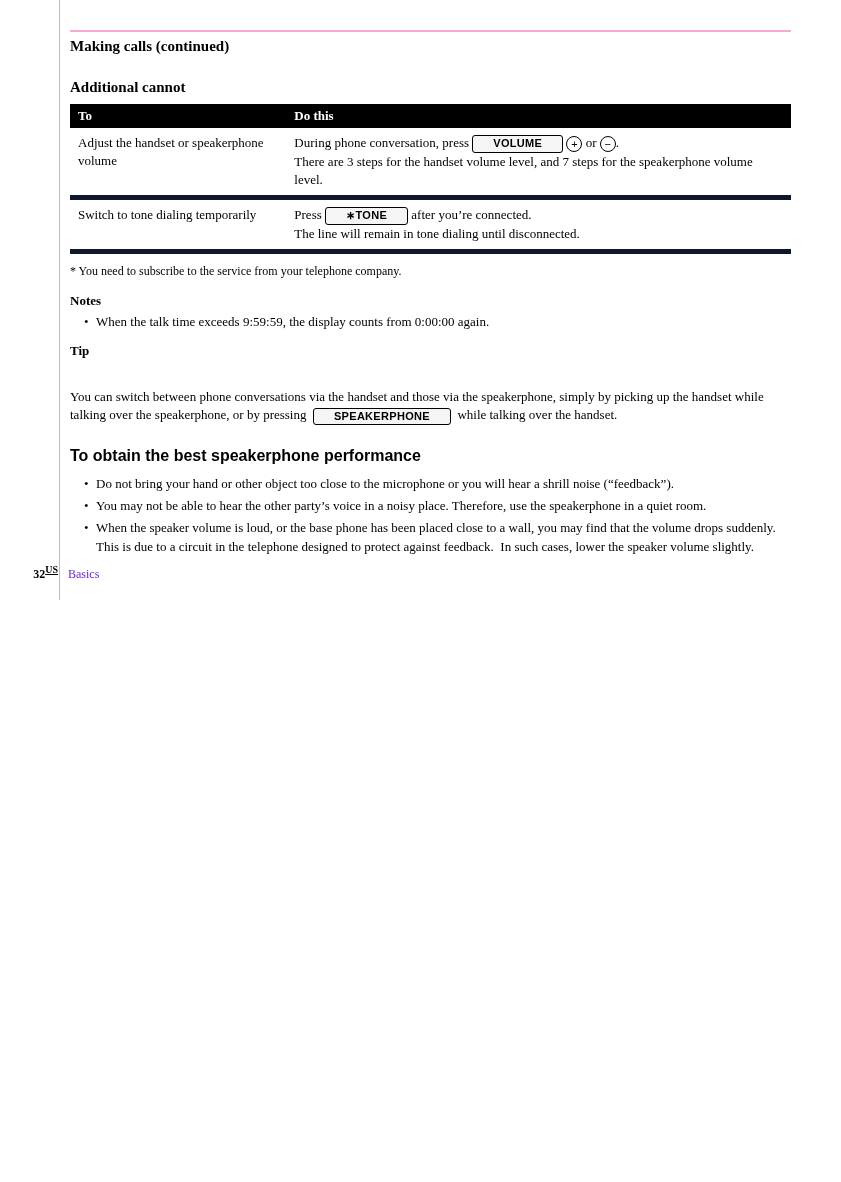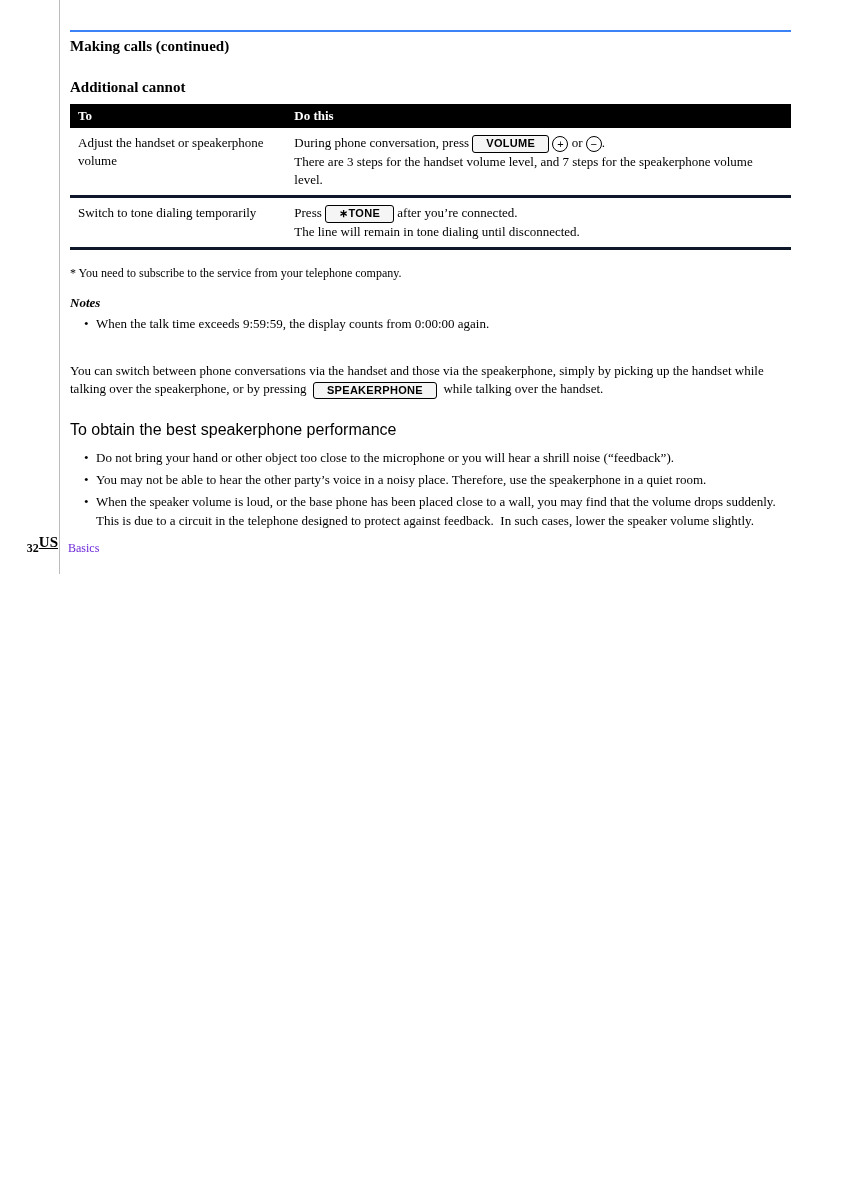"Making calls (continued)" .page-header { border-top: 2px solid #3b82f6 -> 2px solid #f9a8d4 }
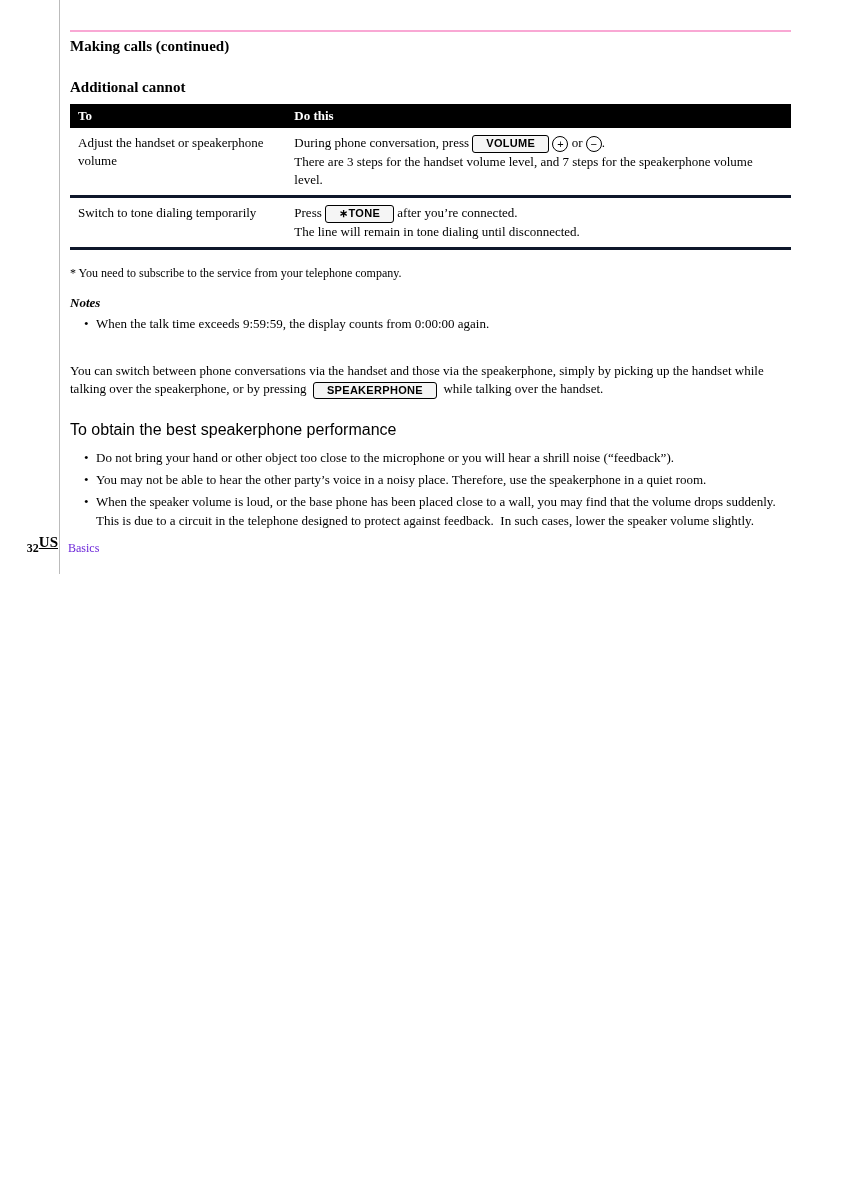"To" table { margin-bottom: 16px -> 10px }
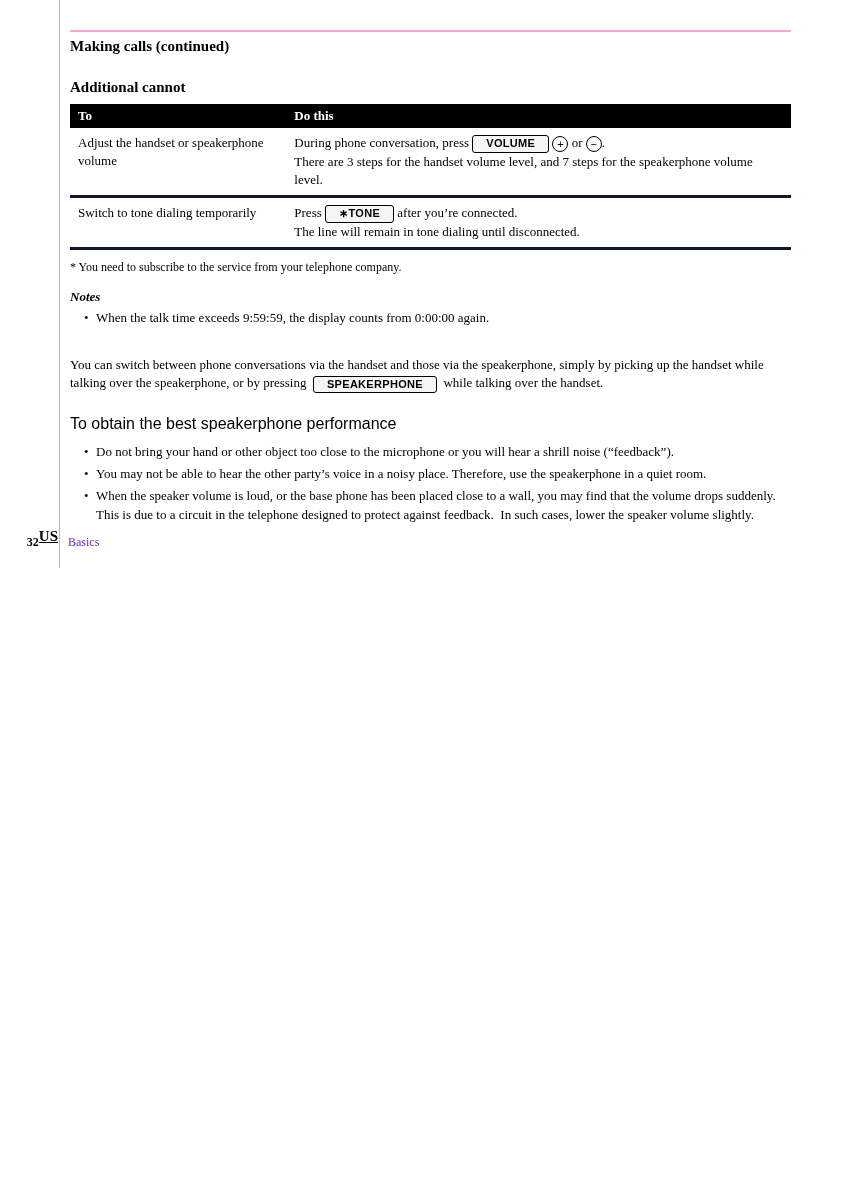"Adjust the handset or speakerphone" table tbody tr td { border-bottom: 3px solid #0f172a -> 5px solid #0f172a }
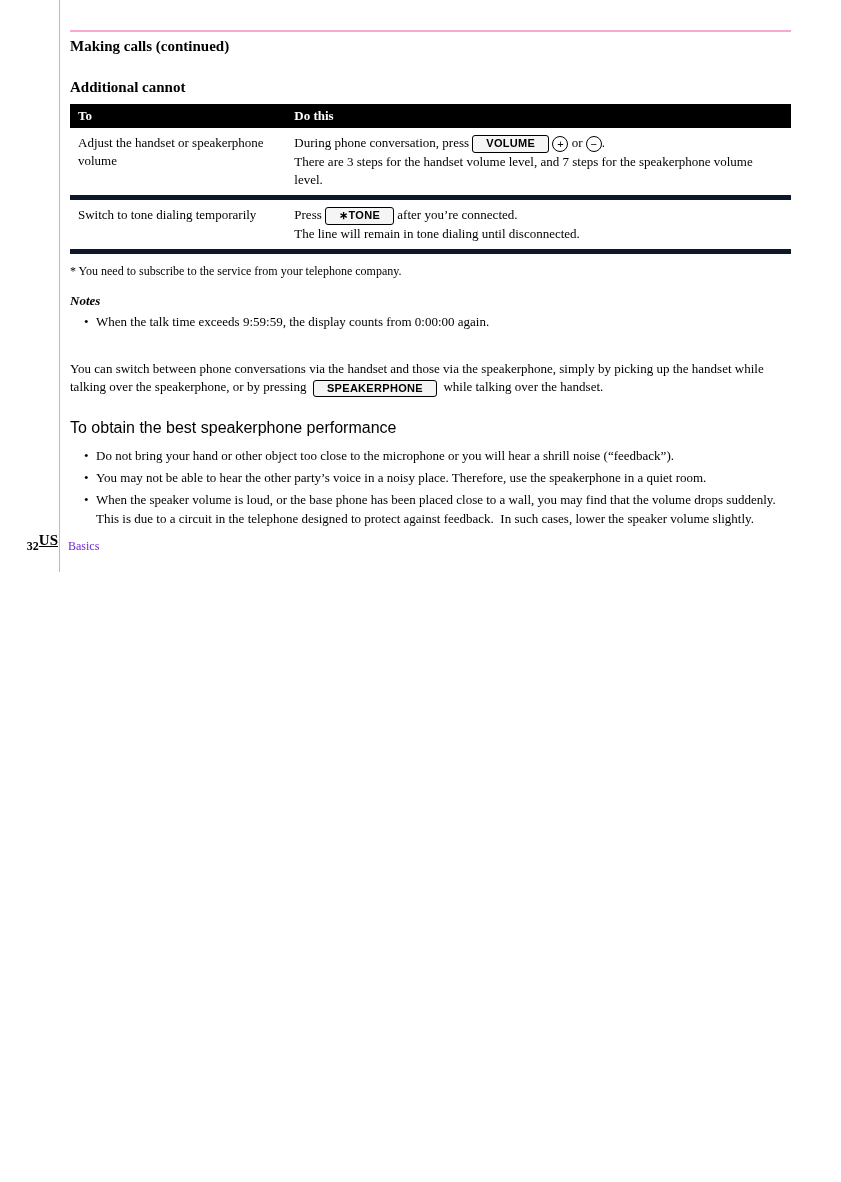"VOLUME" .key-btn { padding: 0px 13px -> 0px 20px }
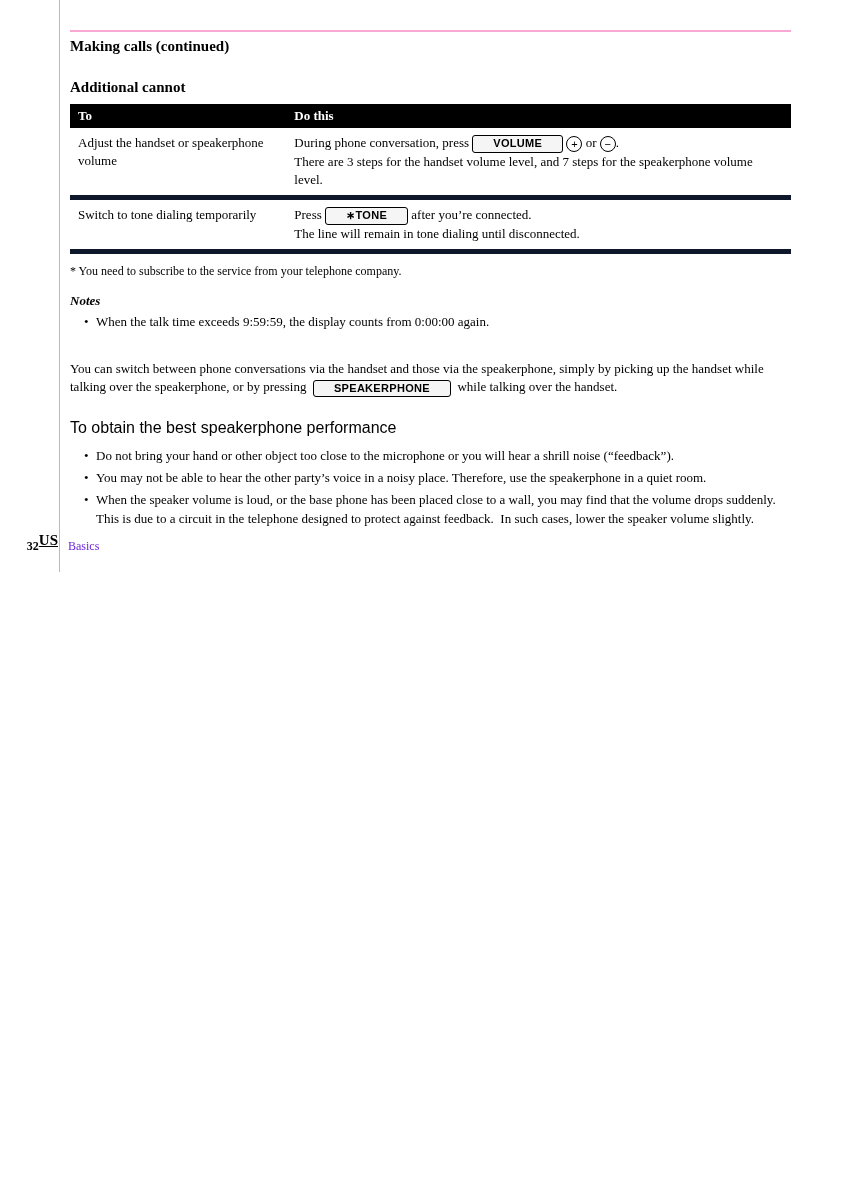"Notes" .notes-title { font-style: italic -> none }
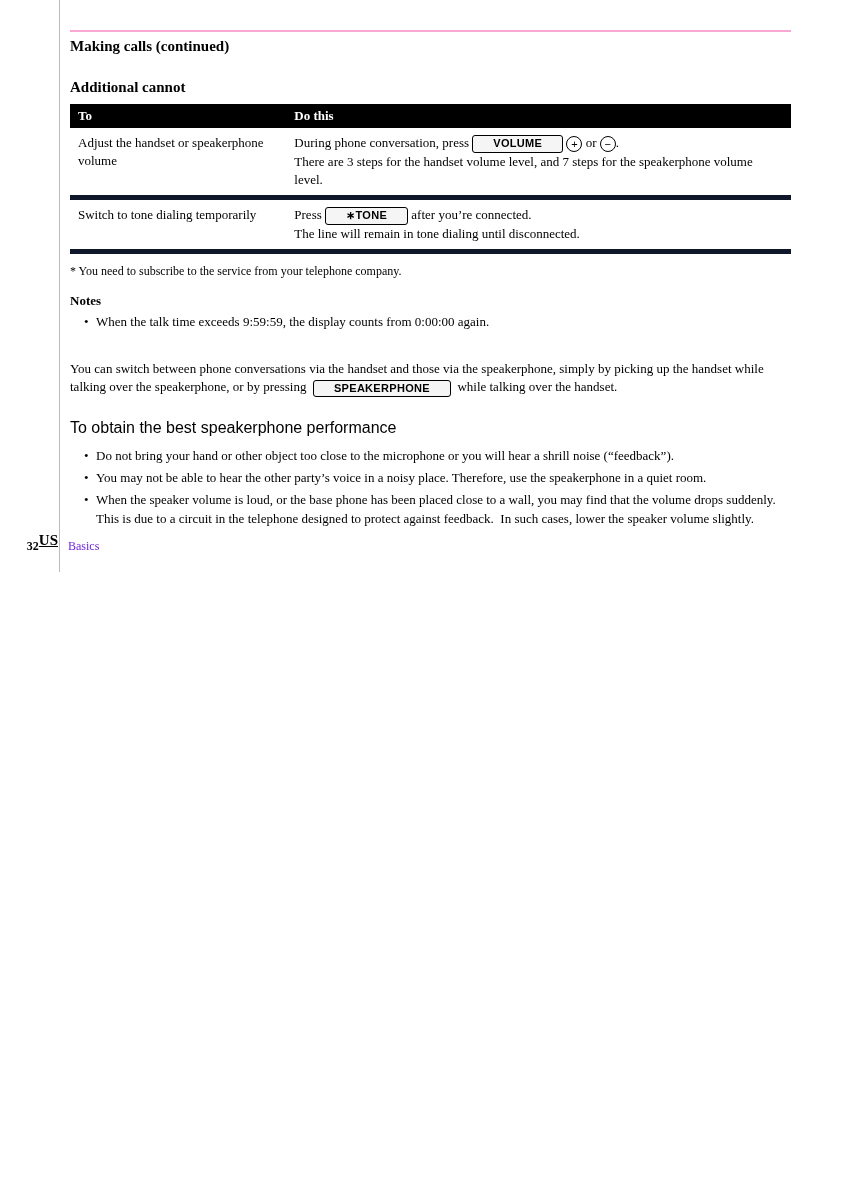"Tip" div.tip-title { html: none -> <div>Tip</div> }
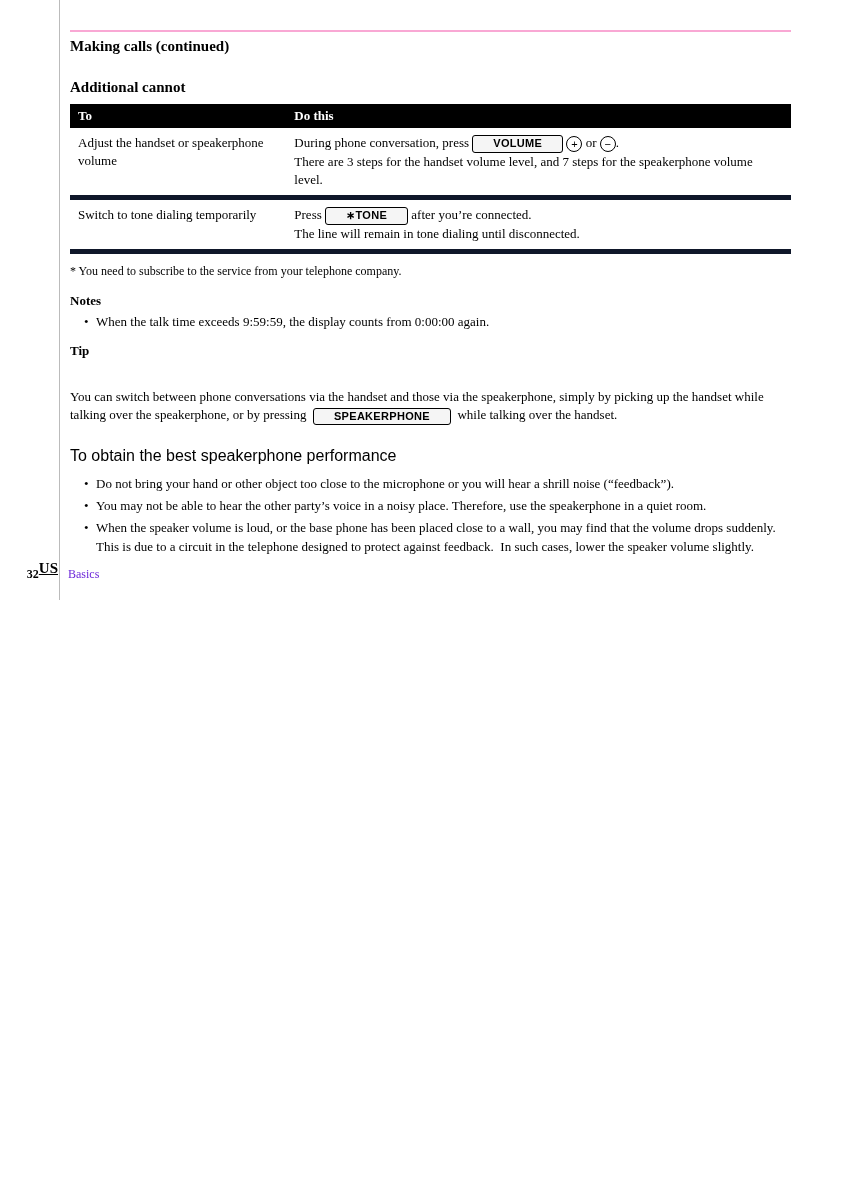"To obtain the best speakerphone" .subsection-title { font-weight: normal -> bold }
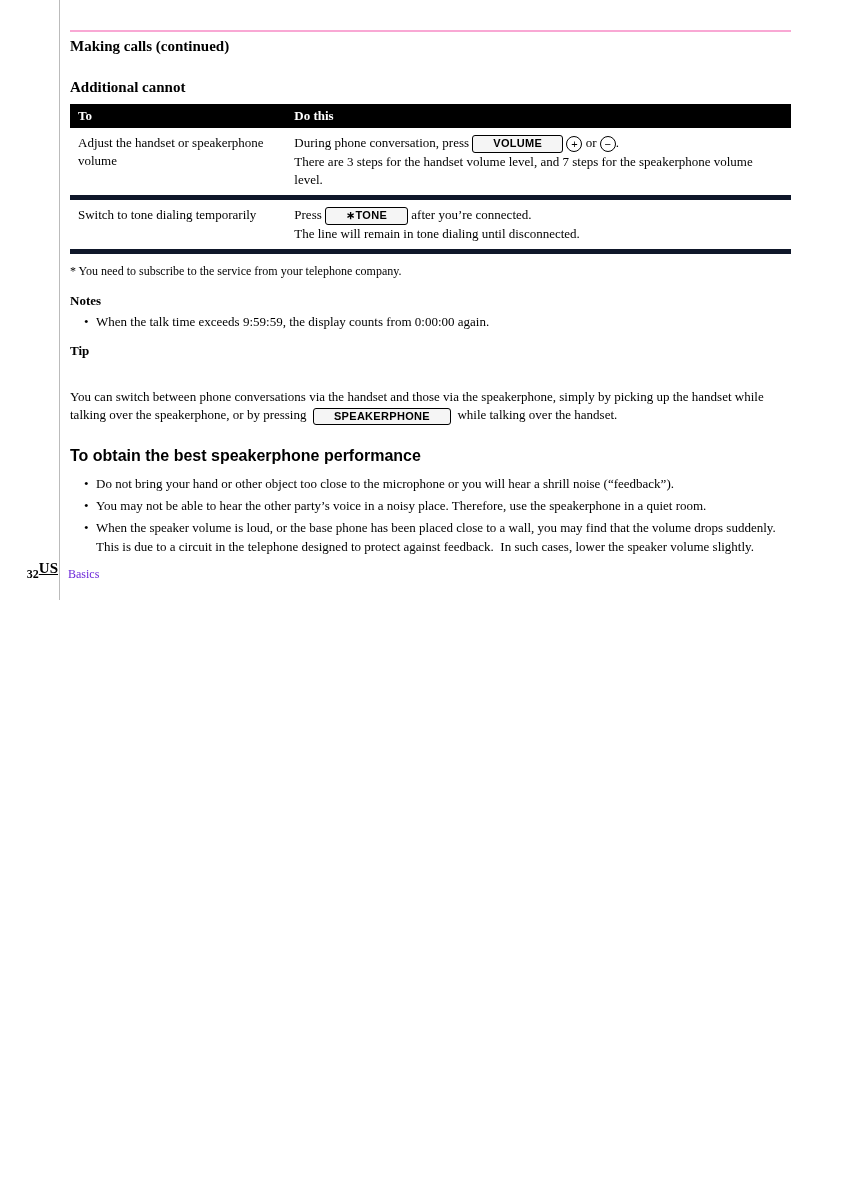"US" span { font-size: 15px -> 10px }
